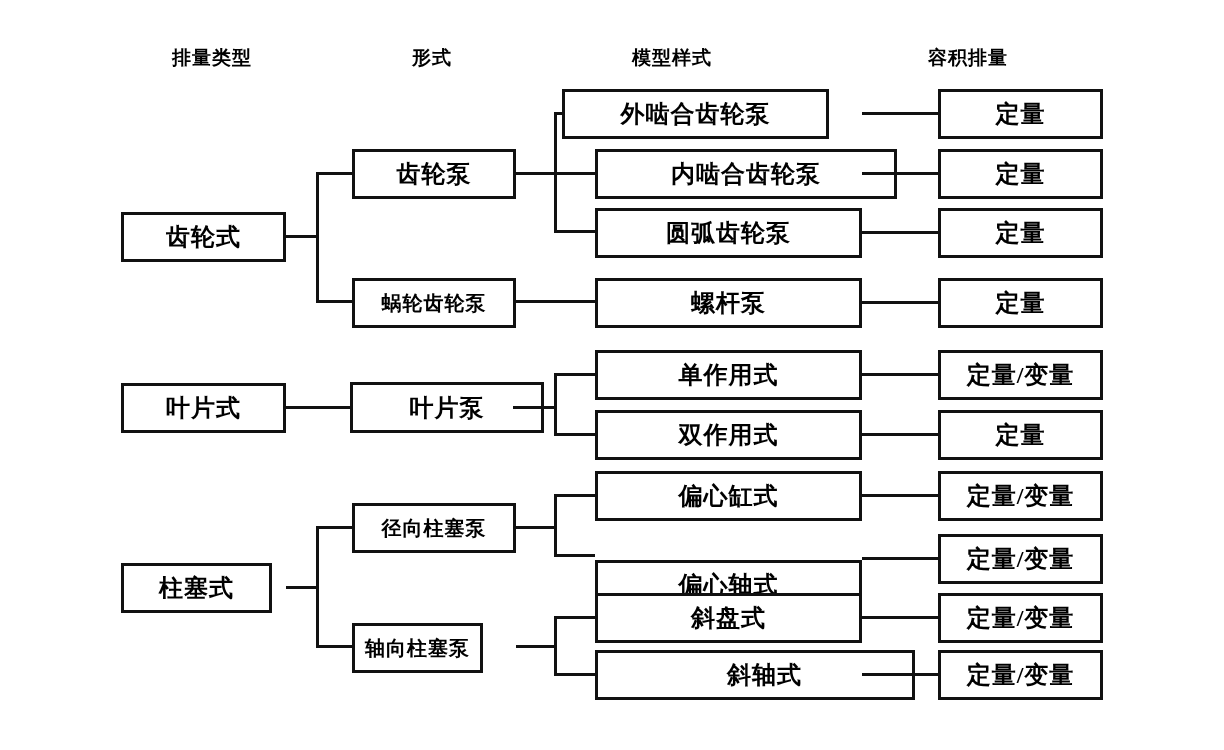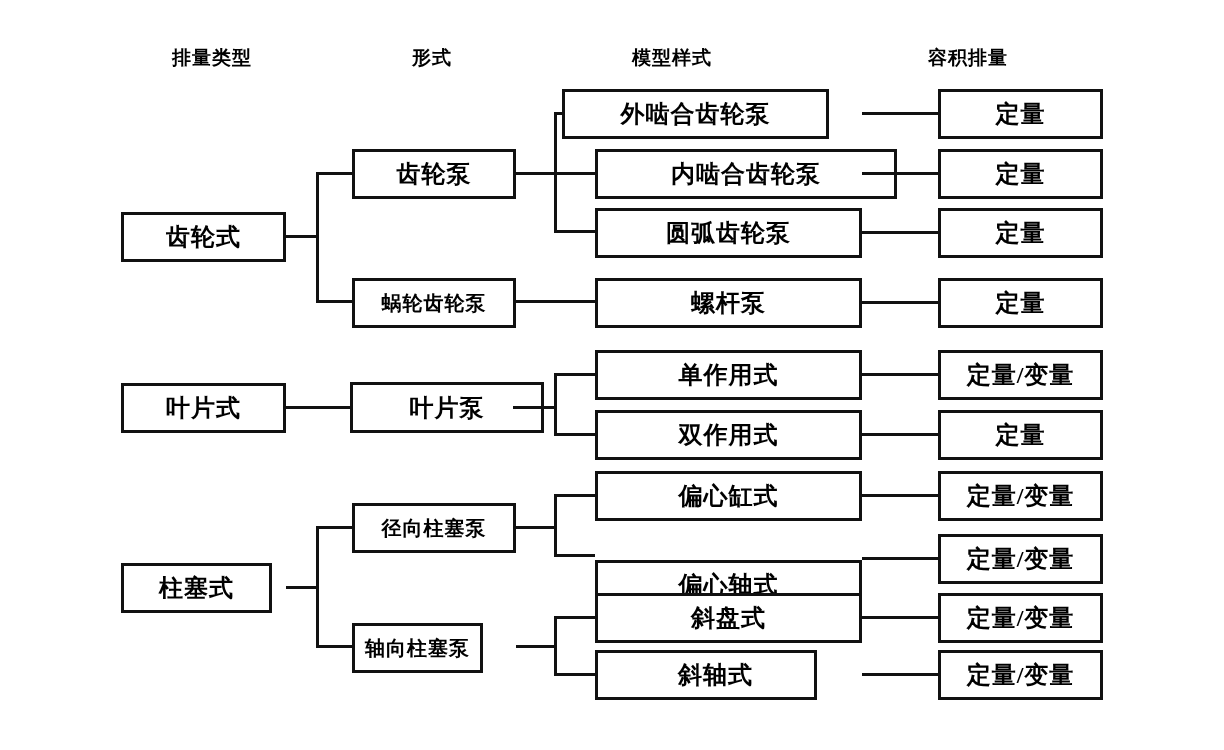"斜轴式" div.node { width: 222px -> 320px }
